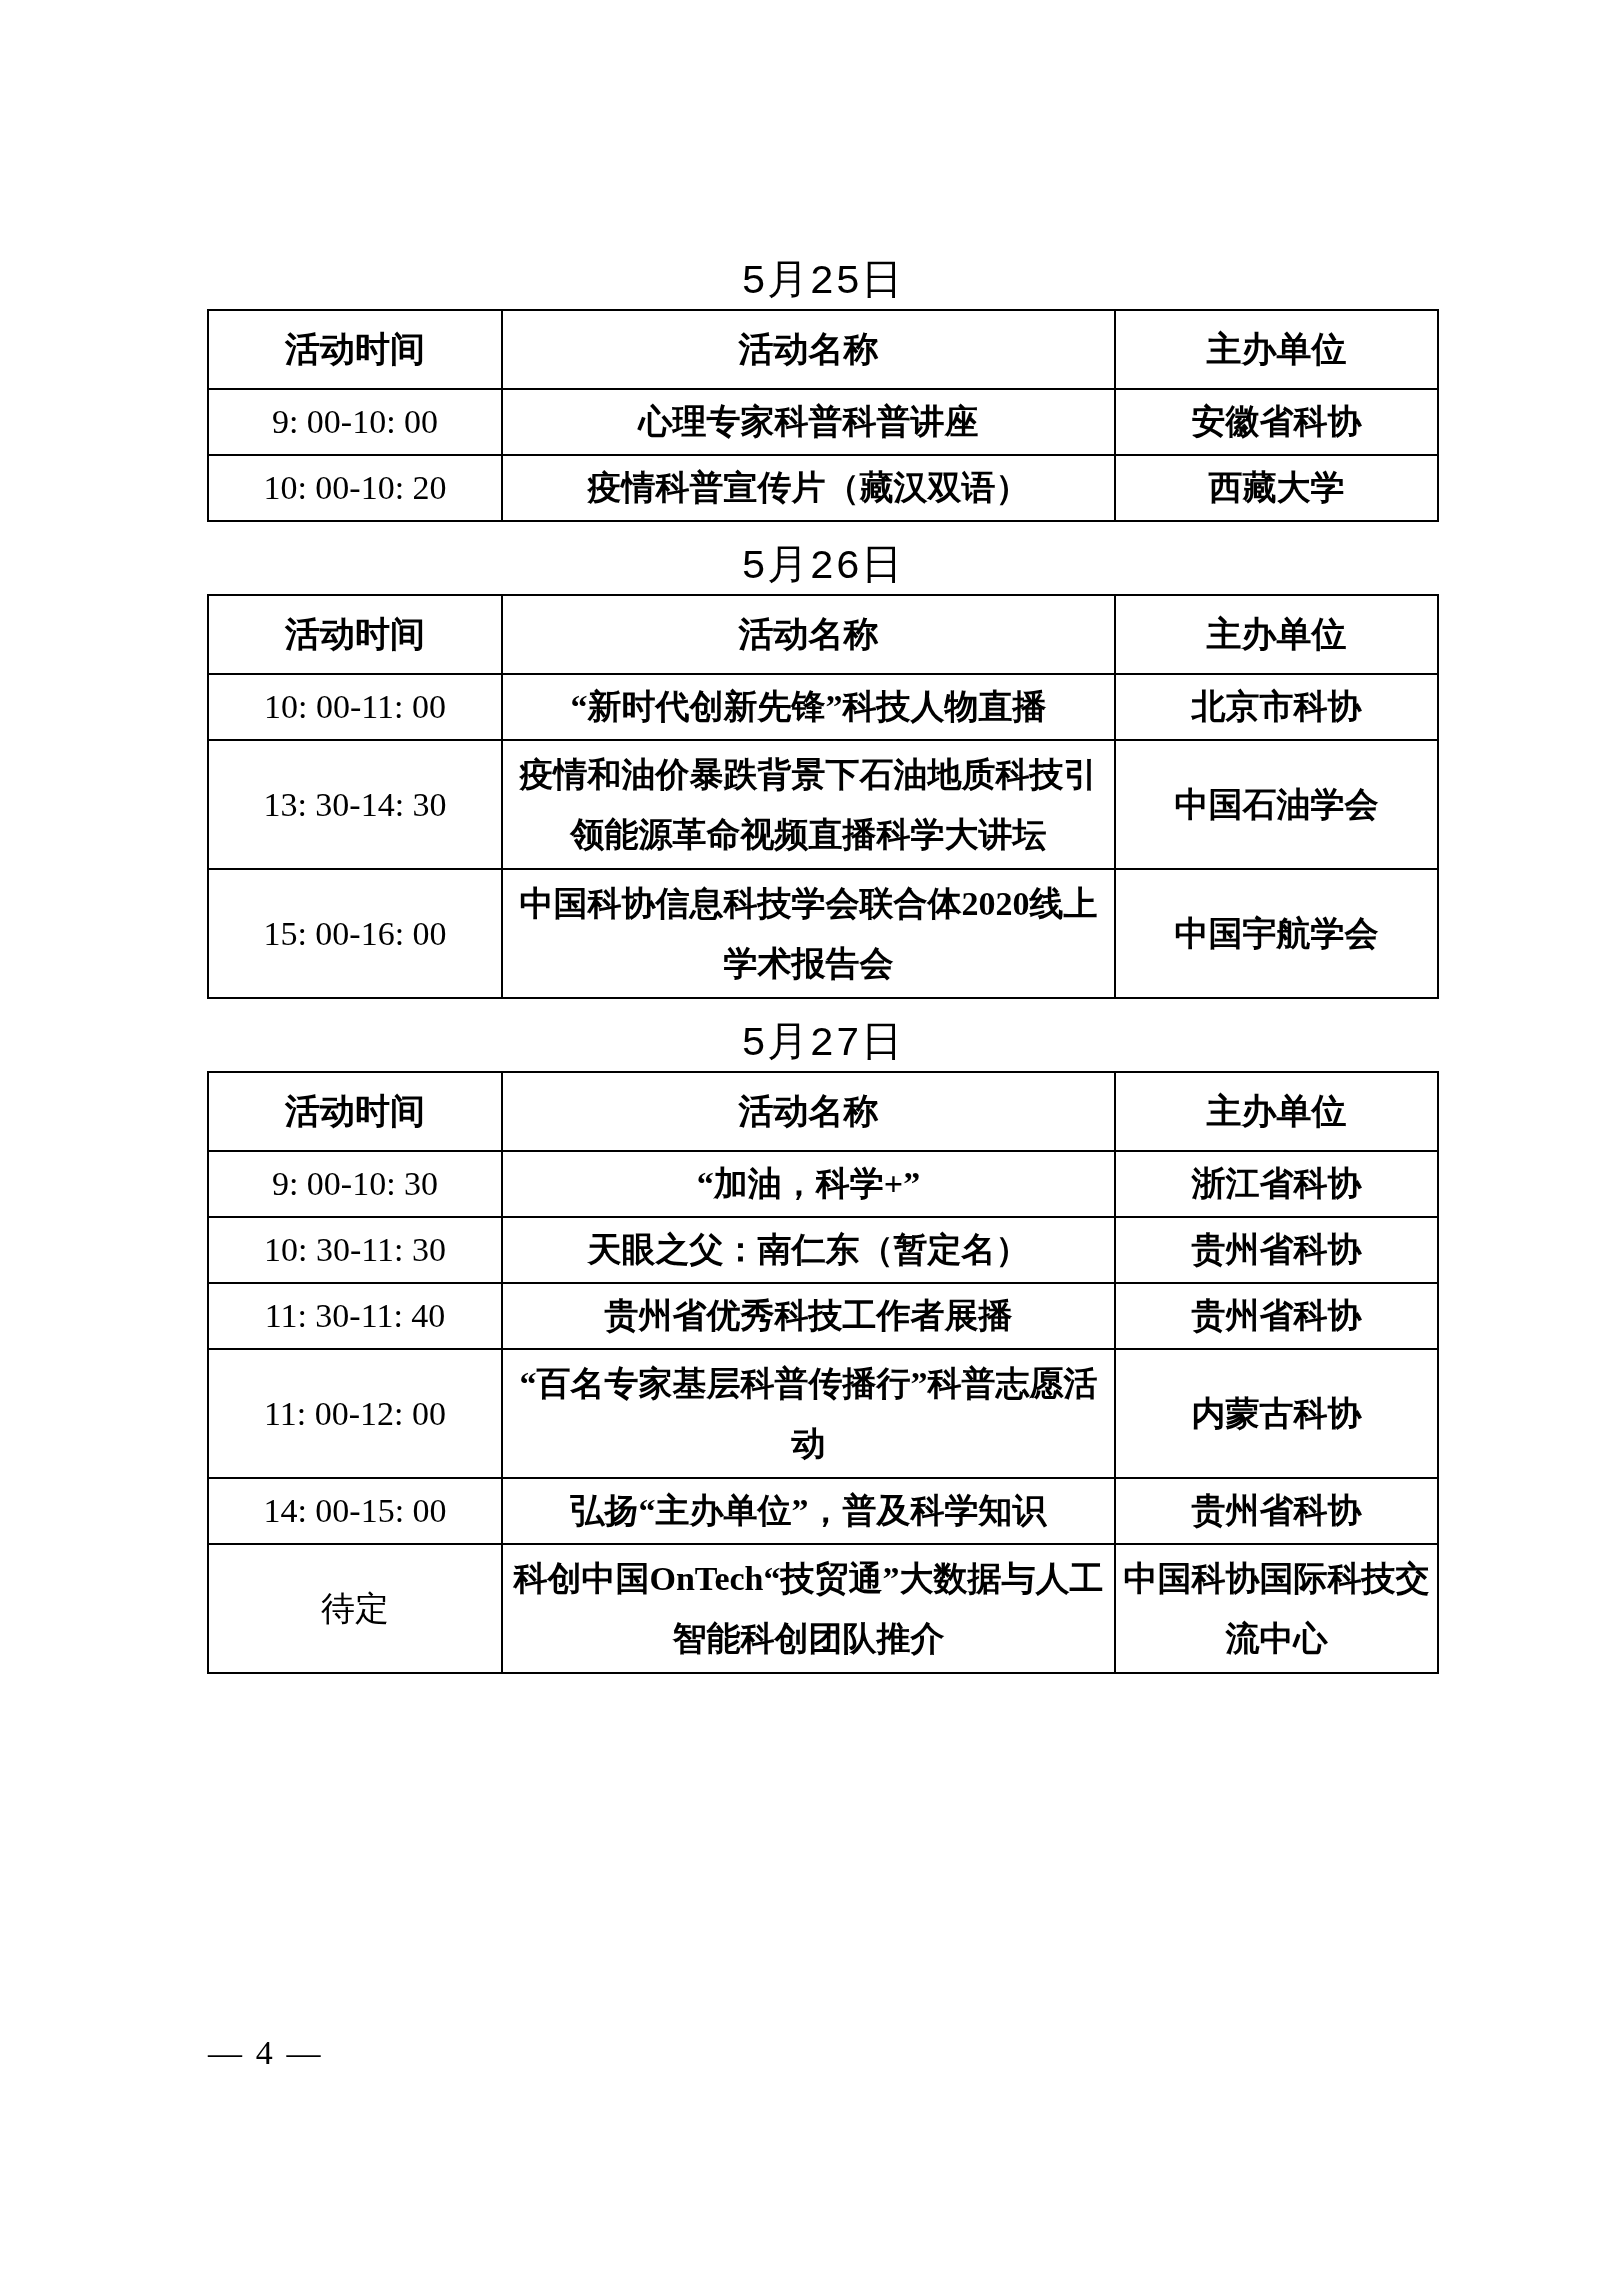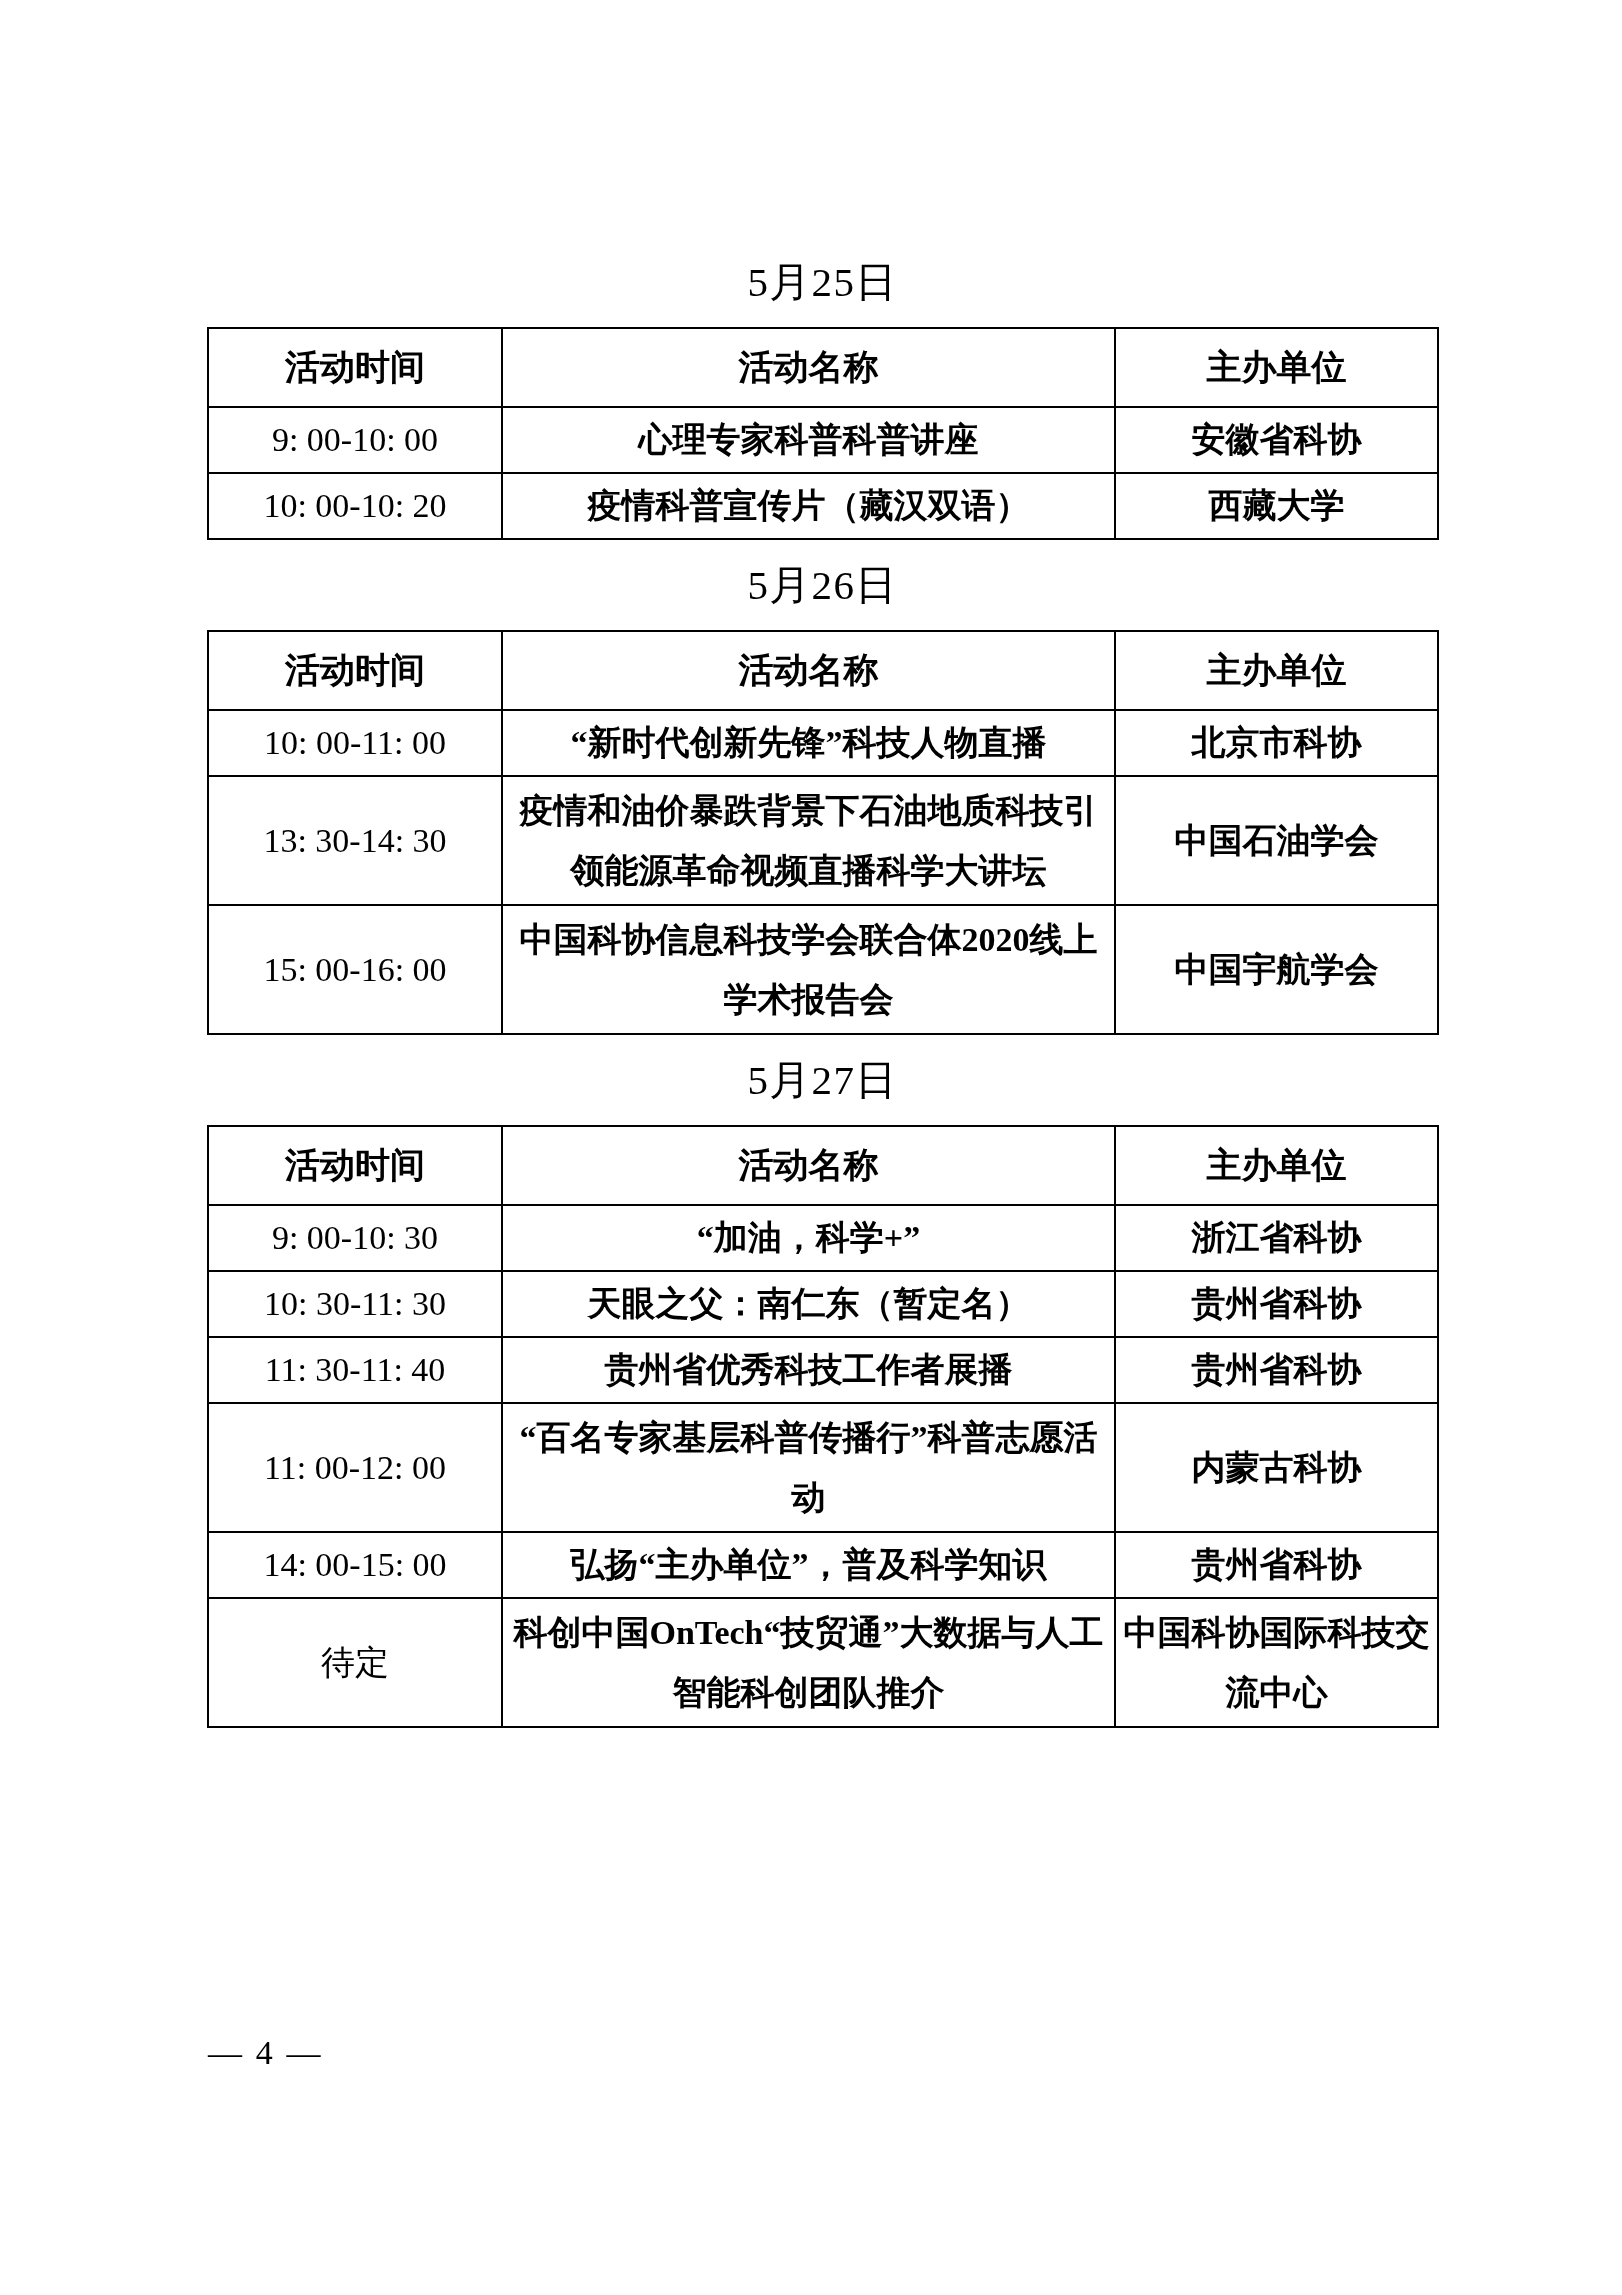"5月25日" .date-title { font-family: Liberation Serif, serif -> Liberation Mono, monospace }
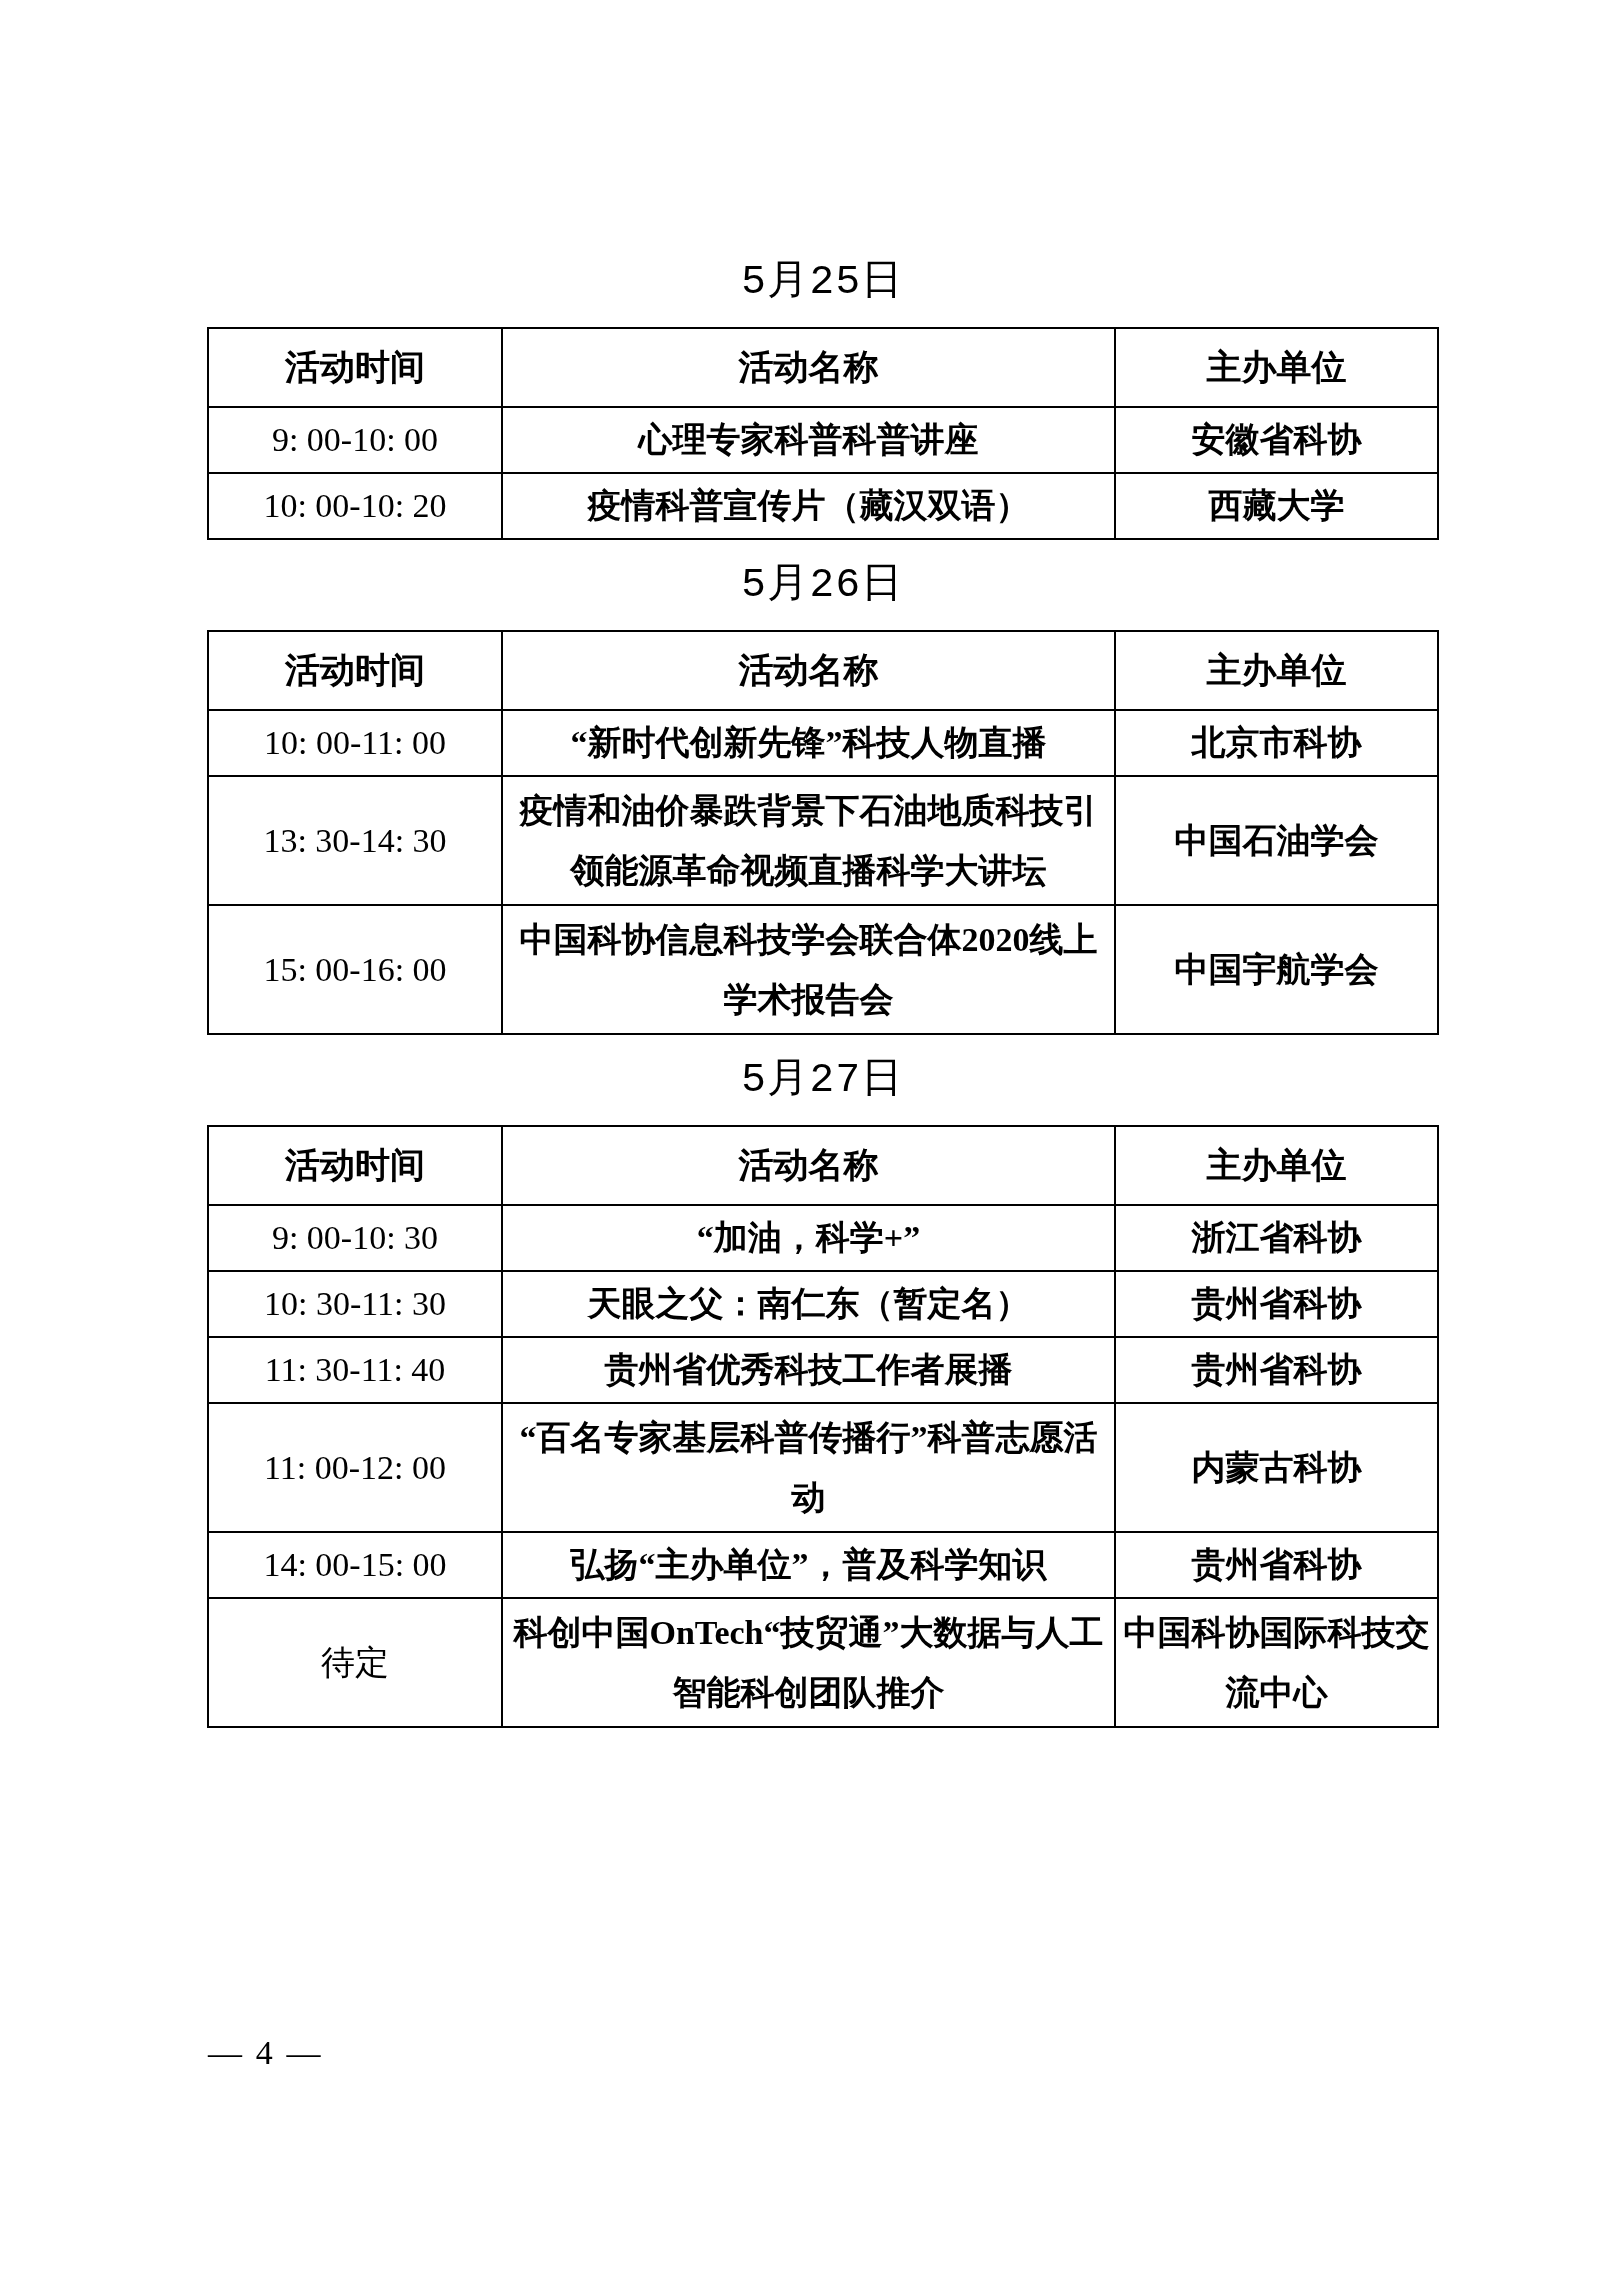"活动时间" table.schedule { margin-top: 19px -> 1px }
